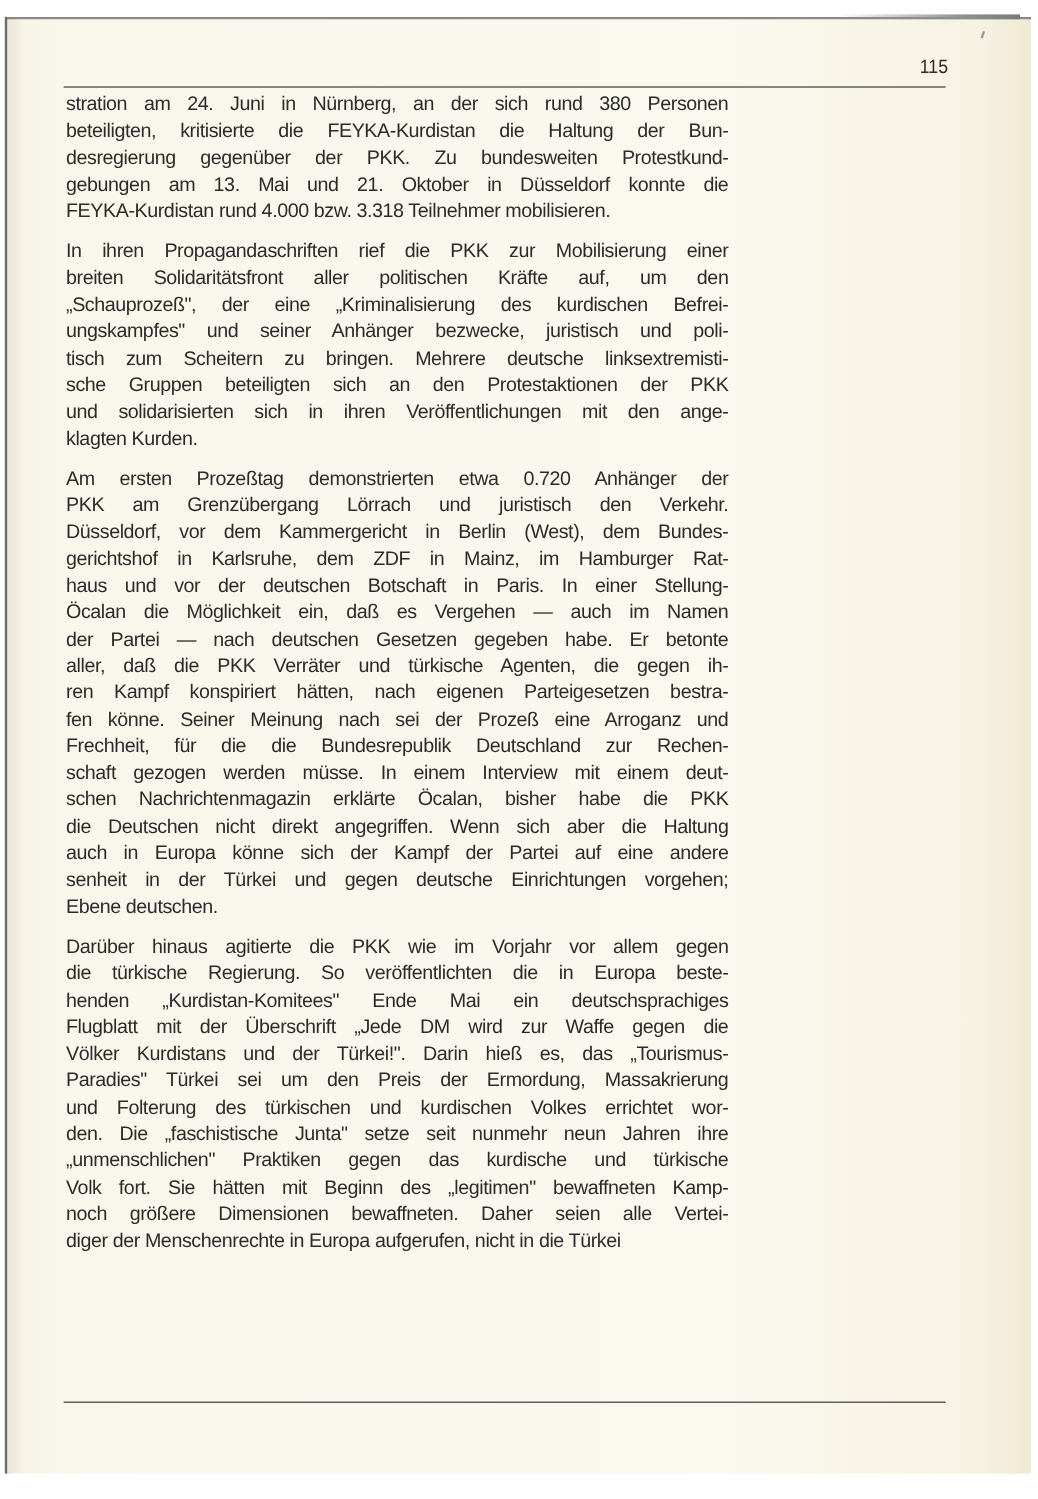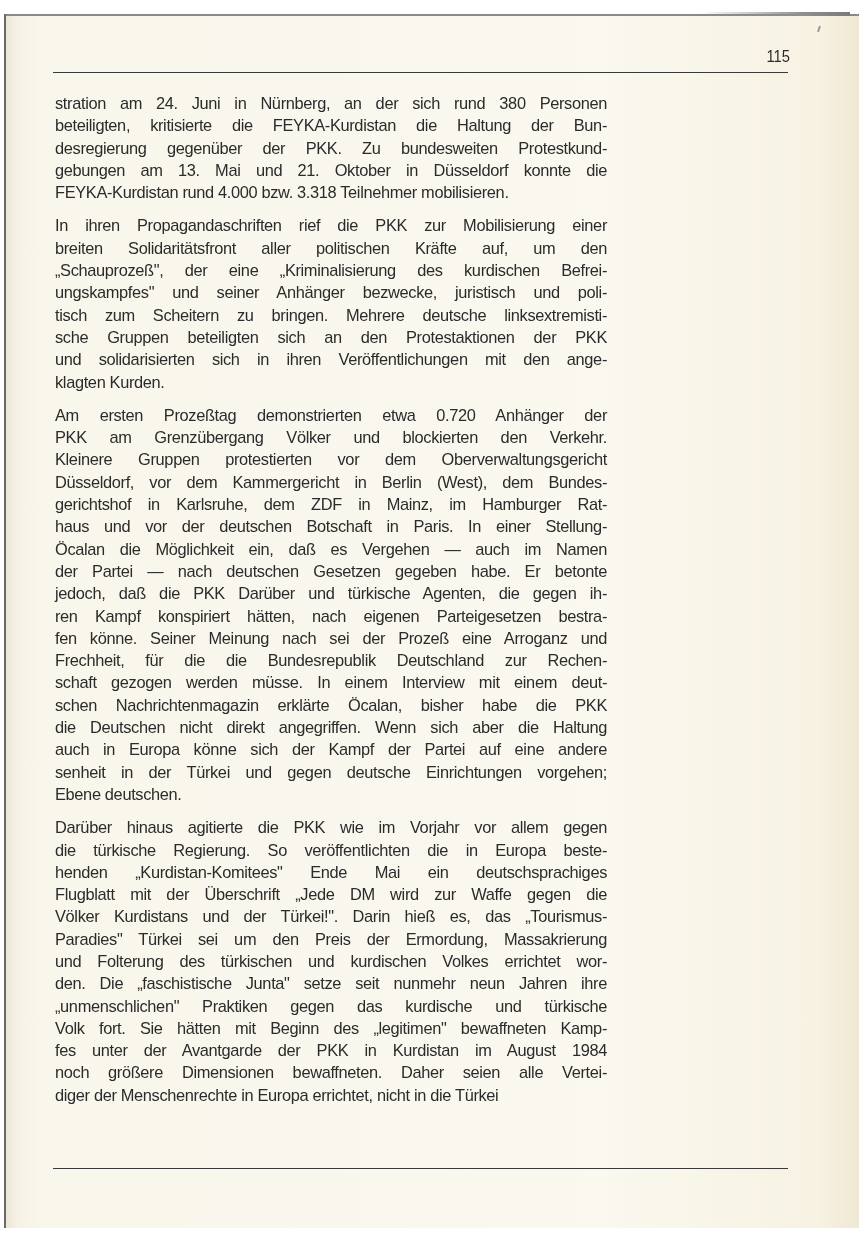"stration am 24. Juni in" .column { top: 92px -> 76px }
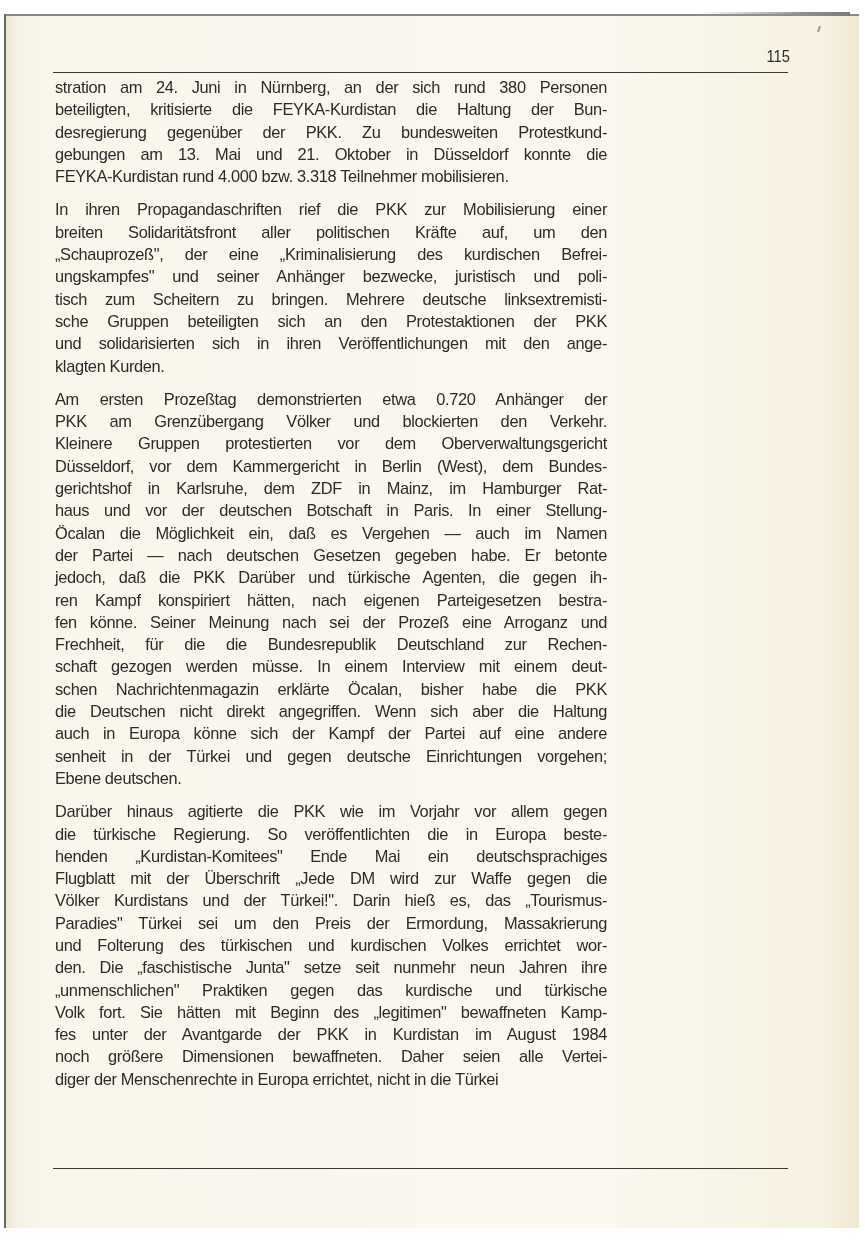"PKK am Grenzübergang Völker und" span.line { text: Völker und blockierten -> Lörrach und juristisch }
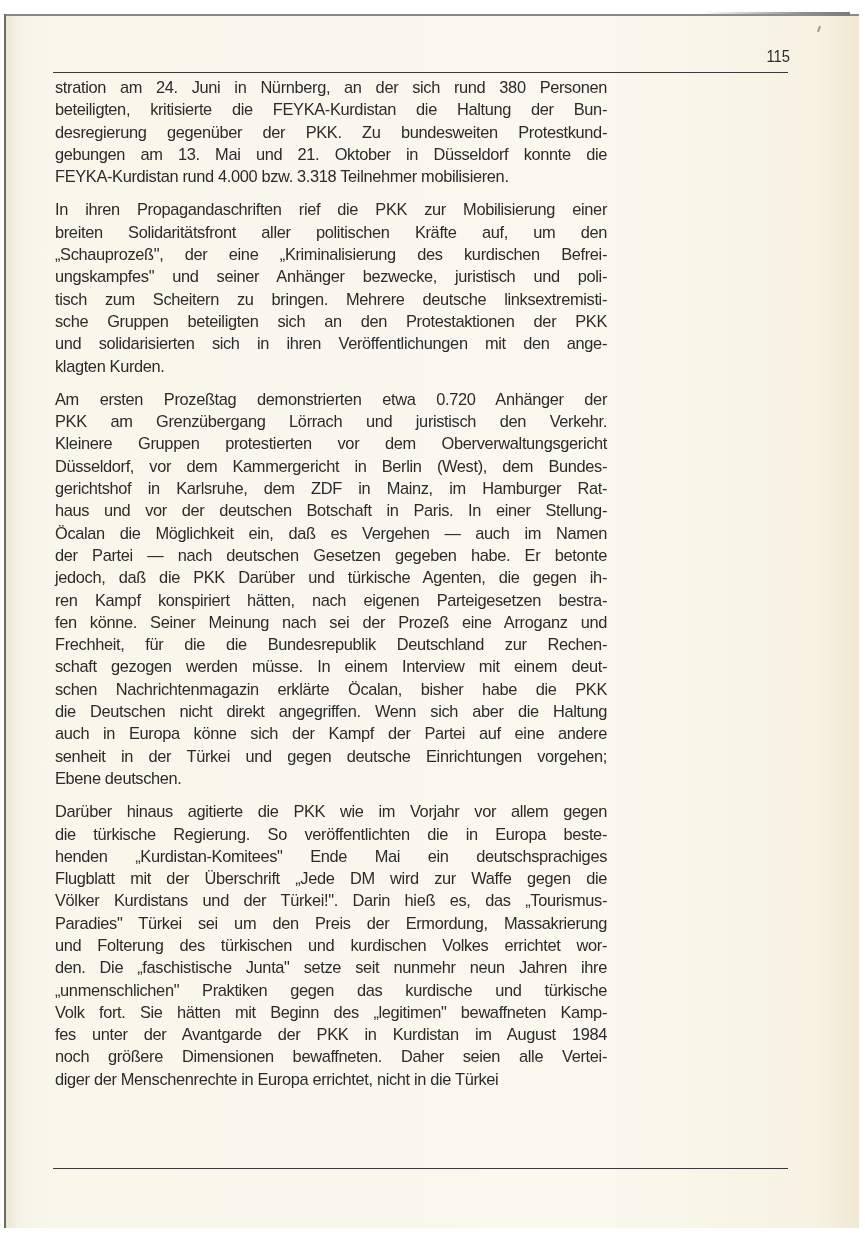"Kleinere Gruppen protestierten vor dem" span.line { html: <span>Kleinere Gruppen protestierten vor dem Oberverwaltungsgericht</span> -> none }
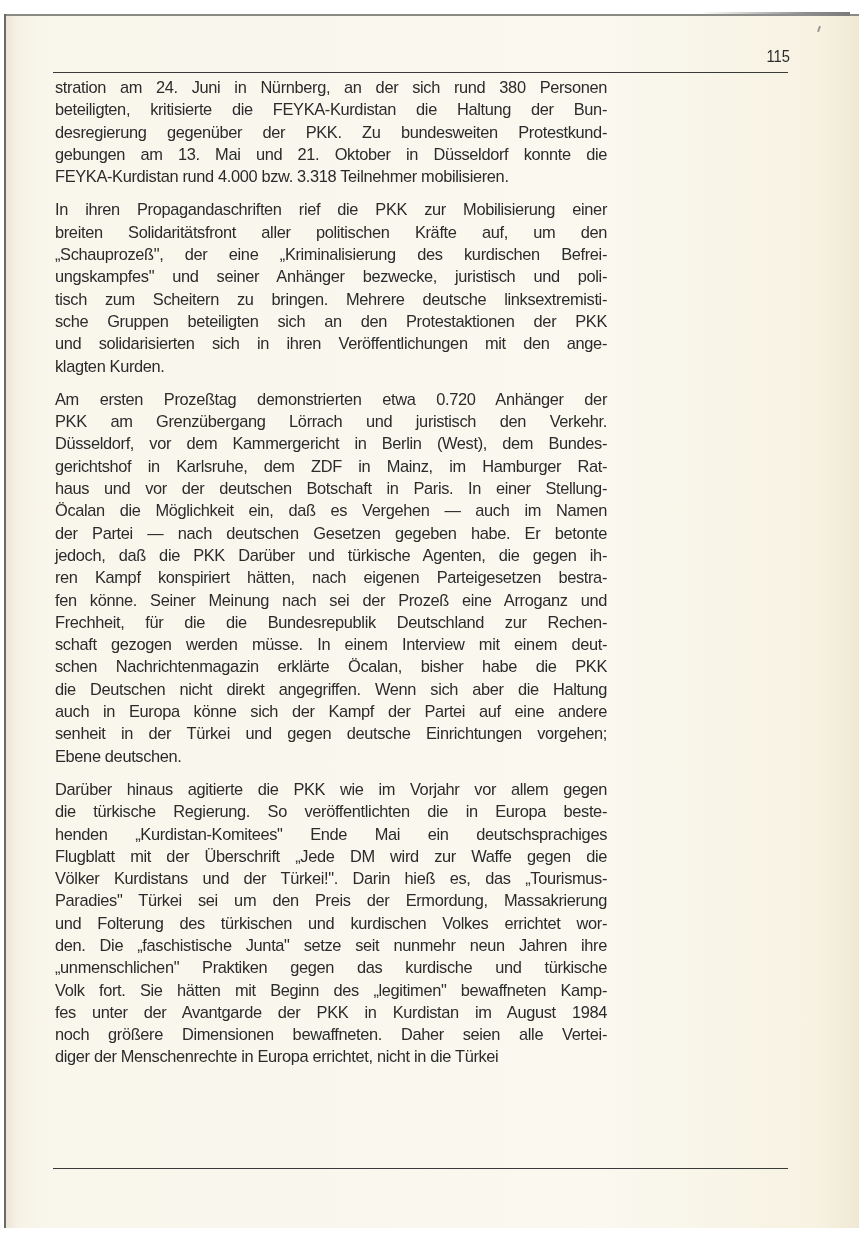"jedoch, daß die PKK Darüber" span.line { text: jedoch, daß die PKK Darüber -> aller, daß die PKK Verräter }
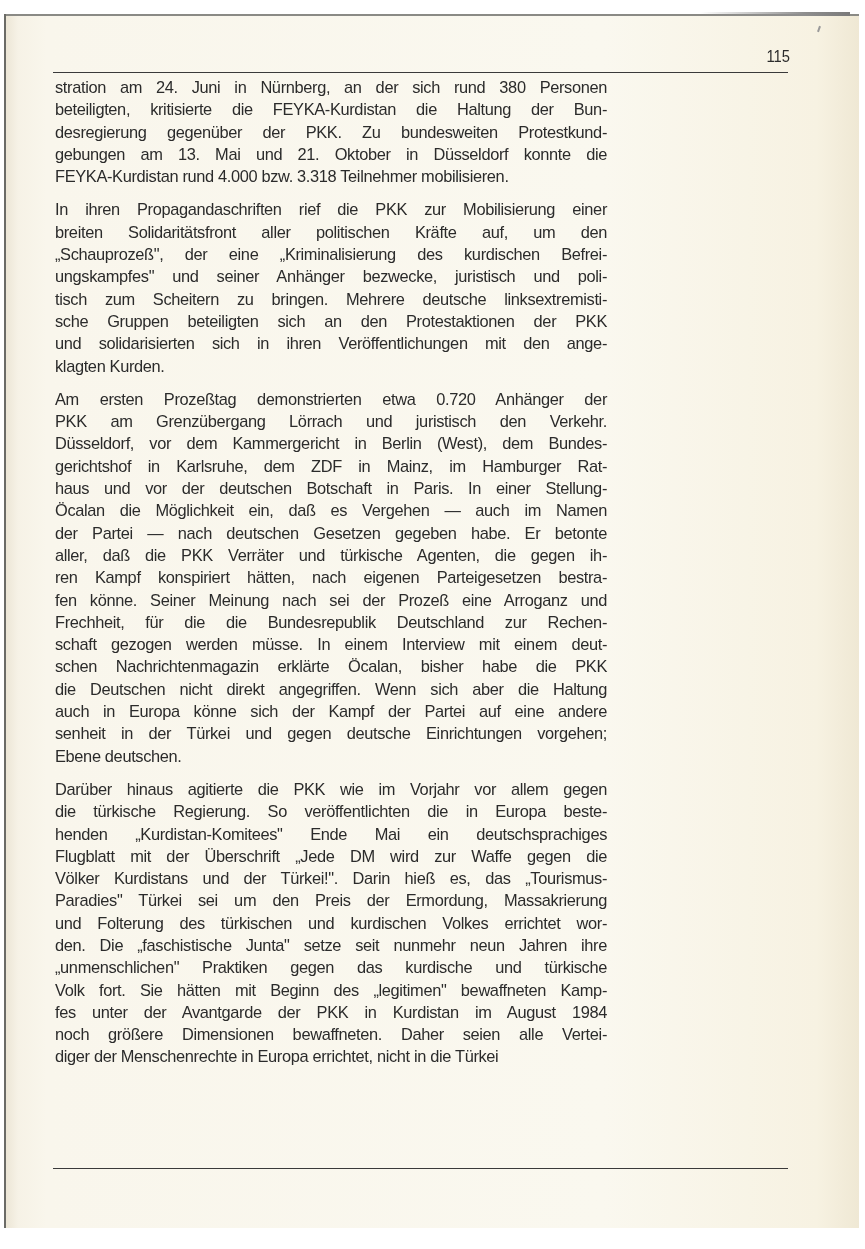"fes unter der Avantgarde der" span.line { html: <span>fes unter der Avantgarde der PKK in Kurdistan im August 1984</span> -> none }
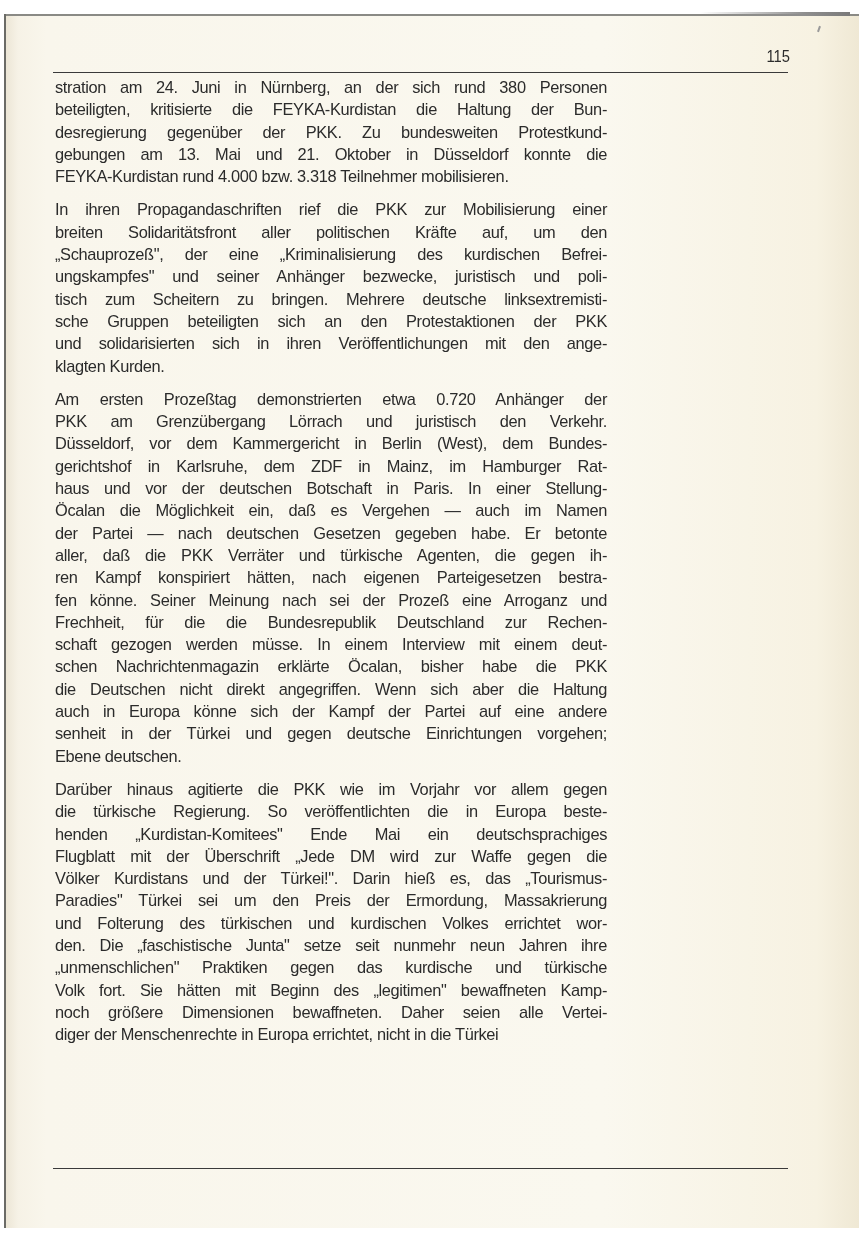"diger der Menschenrechte in Europa" span.line { text: errichtet -> aufgerufen }
